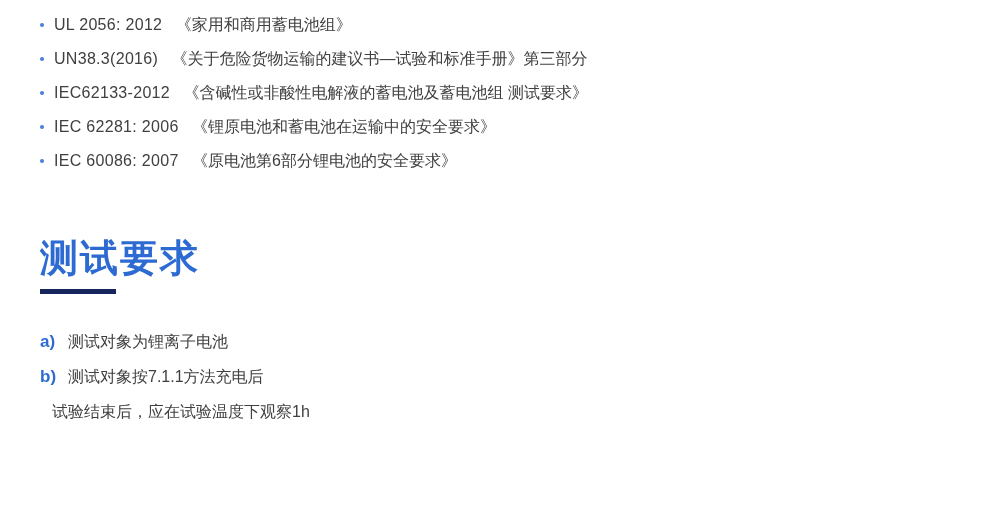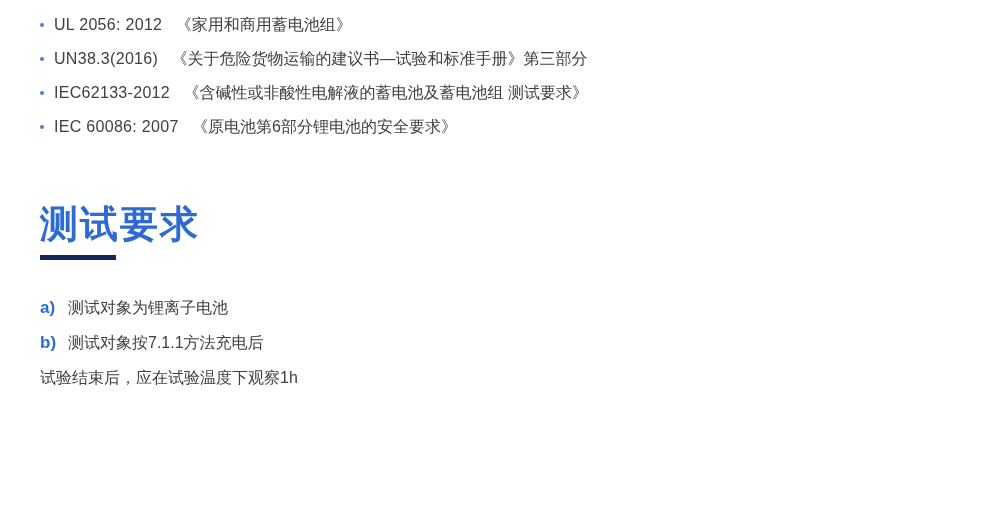"IEC 62281: 2006 《锂原电池和蓄电池在运输中的安全要求》" li.standard-item { html: none -> <li> <span></span> <span>IEC 62281: 2006</span> <span>《锂原电池和蓄电池在运输中的安全要求》</span> </li> }
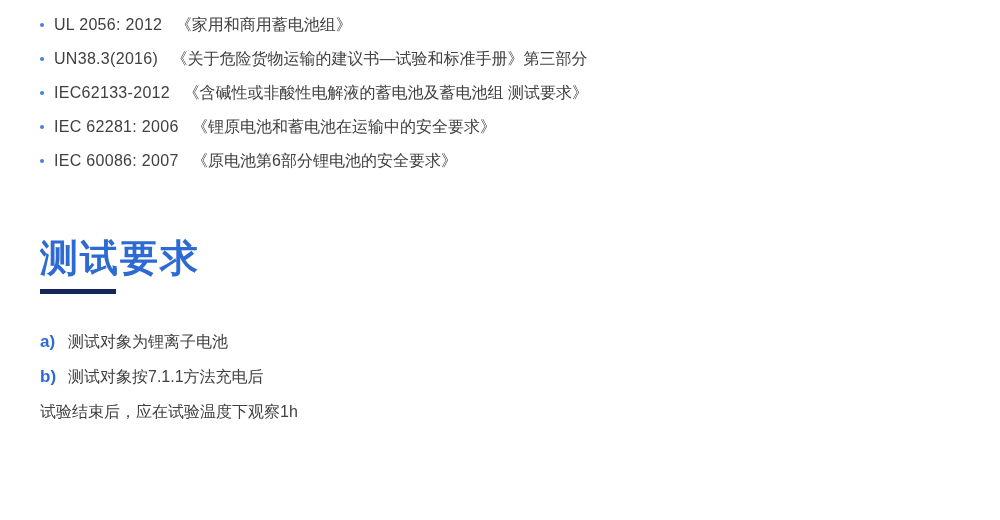"试验结束后，应在试验温度下观察1h" .req-note { margin-left: none -> 12px }
